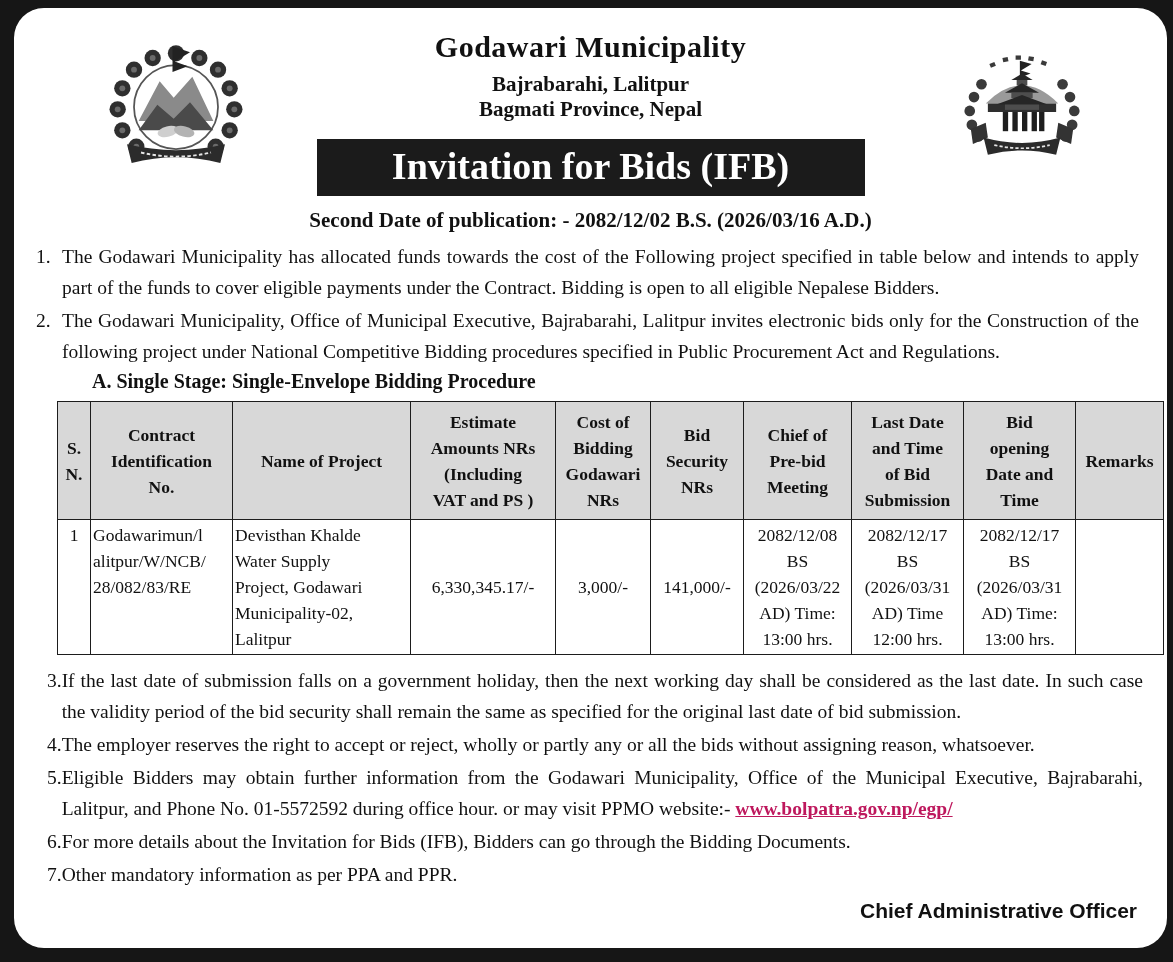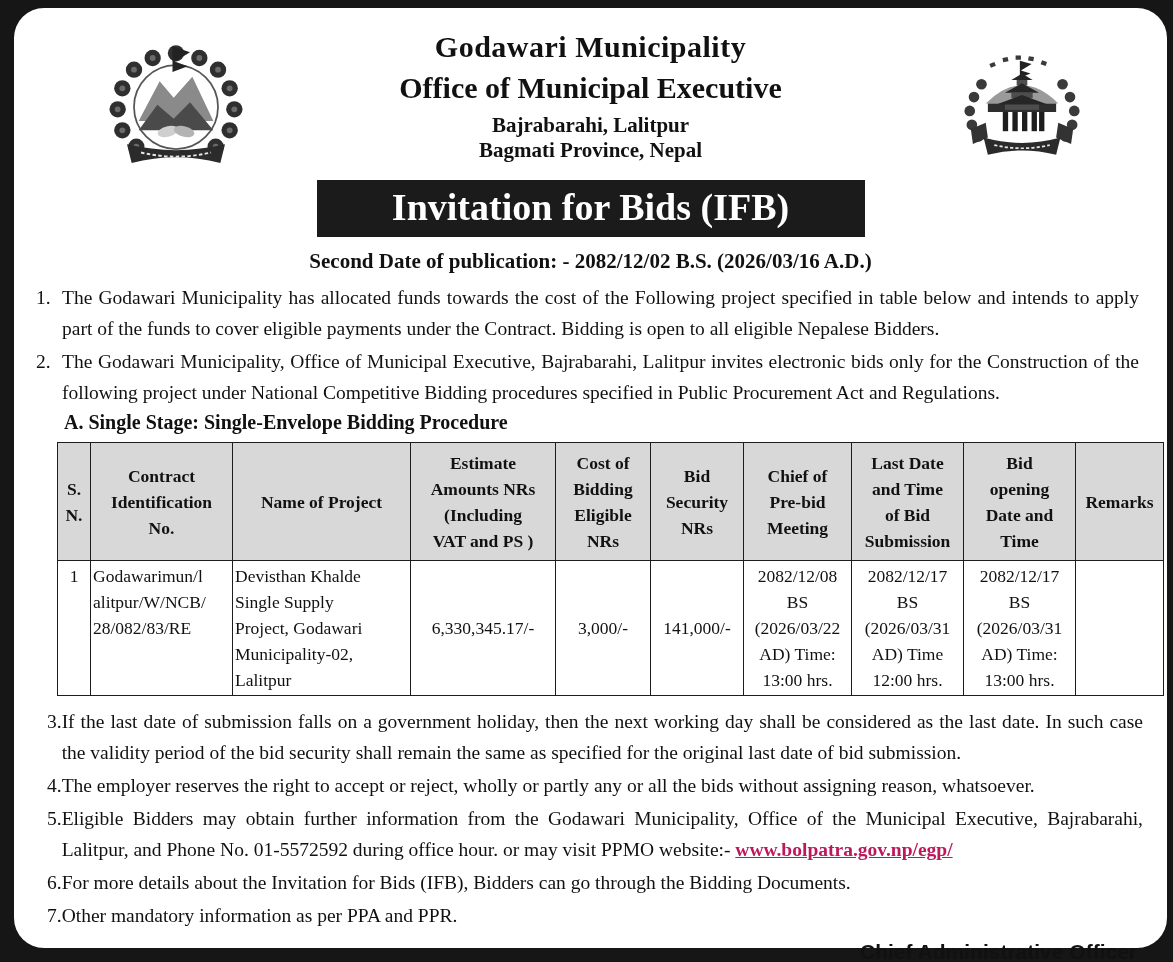"Office of Municipal Executive" div.t-office { html: <div>Office of Municipal Executive</div> -> none }
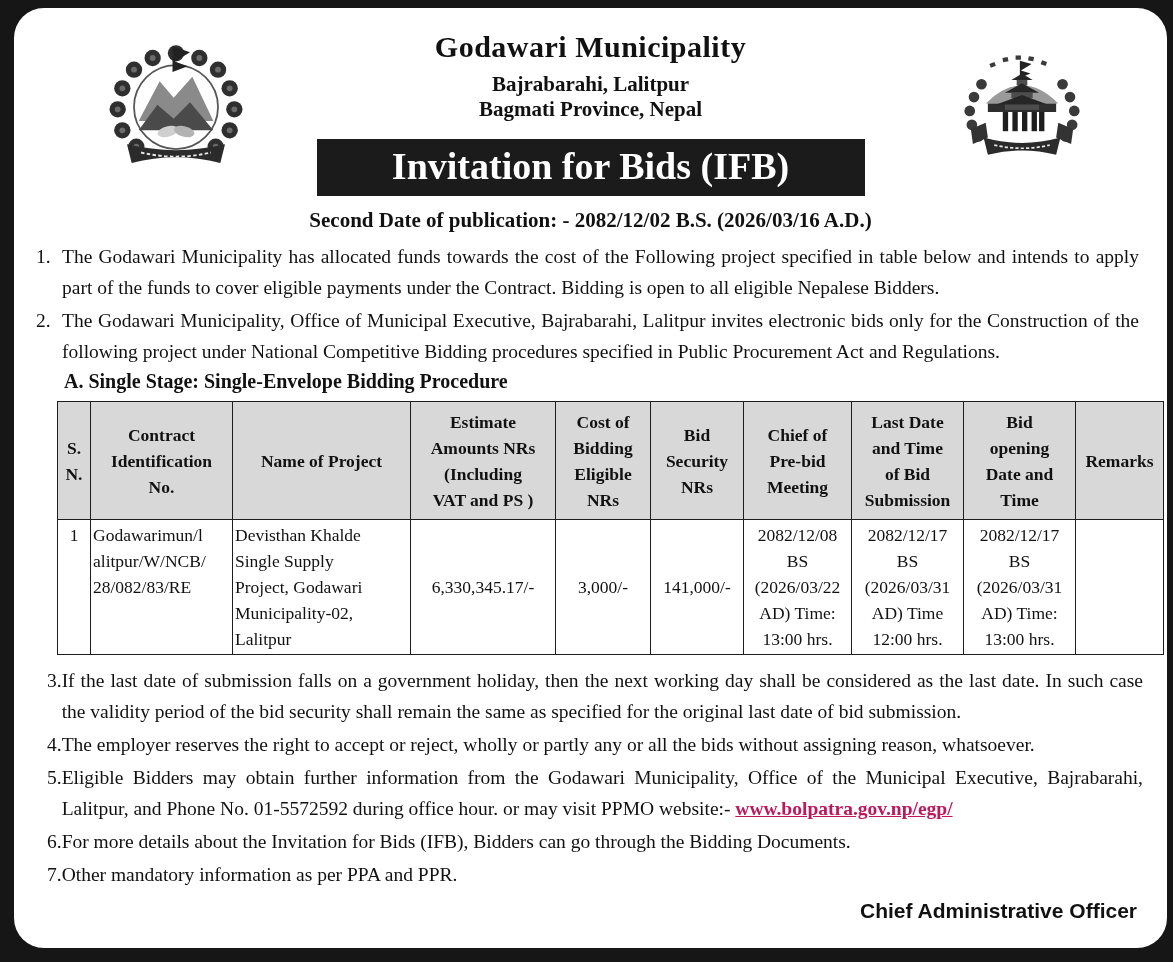"A. Single Stage: Single-Envelope Bidding" .proc { margin: 3px 0 8px 36px -> 3px 0 8px 64px }
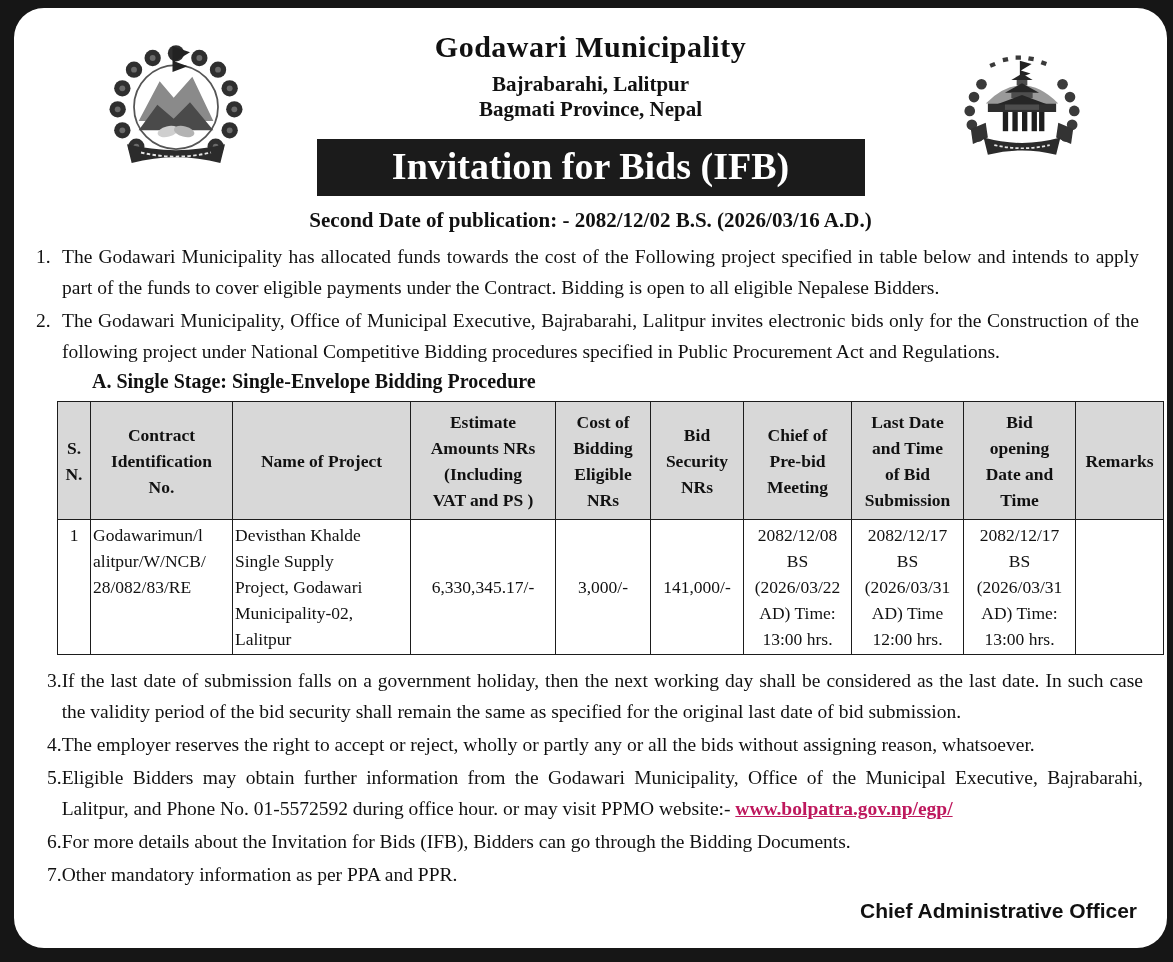"Cost of" th { text: Eligible -> Godawari }
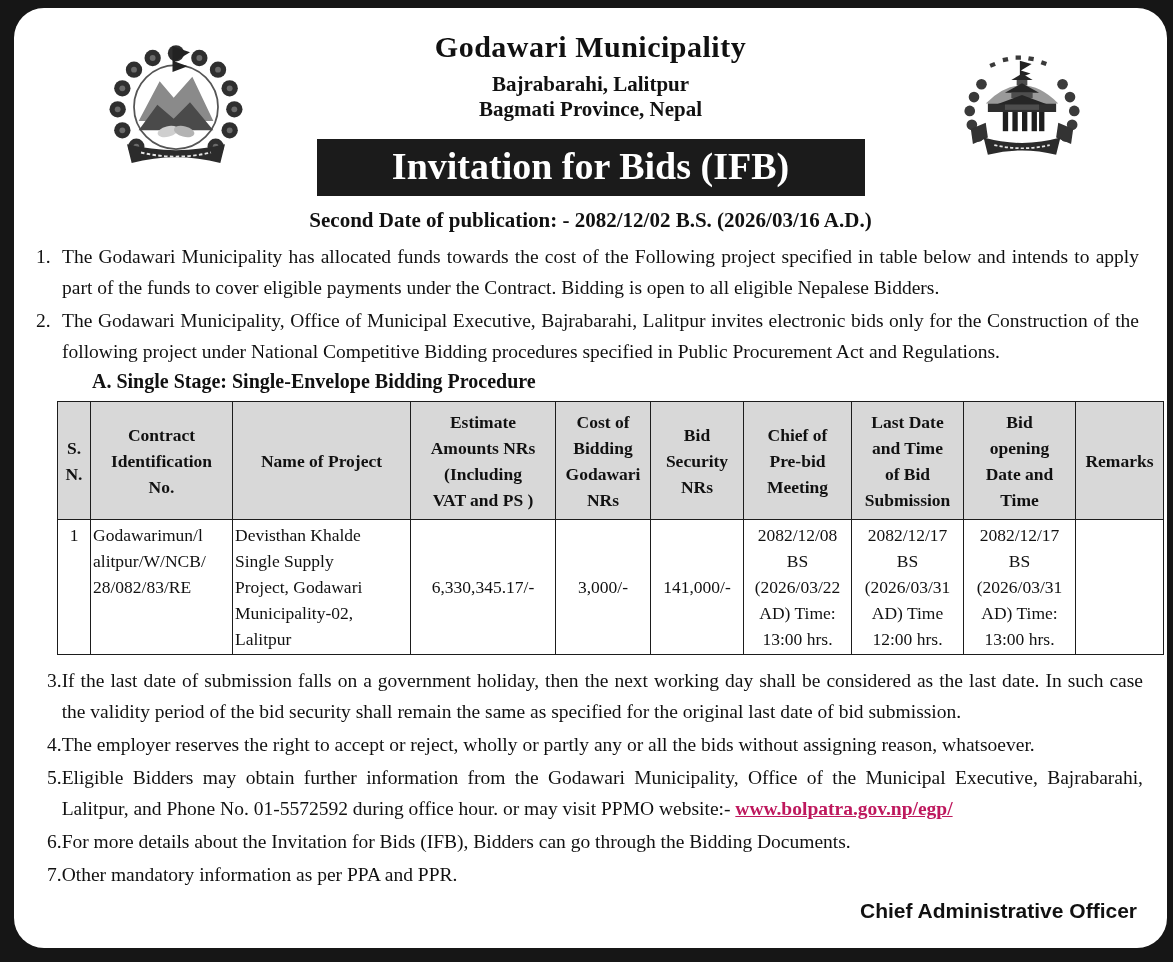"Devisthan Khalde" td.tl { text: Single -> Water }
